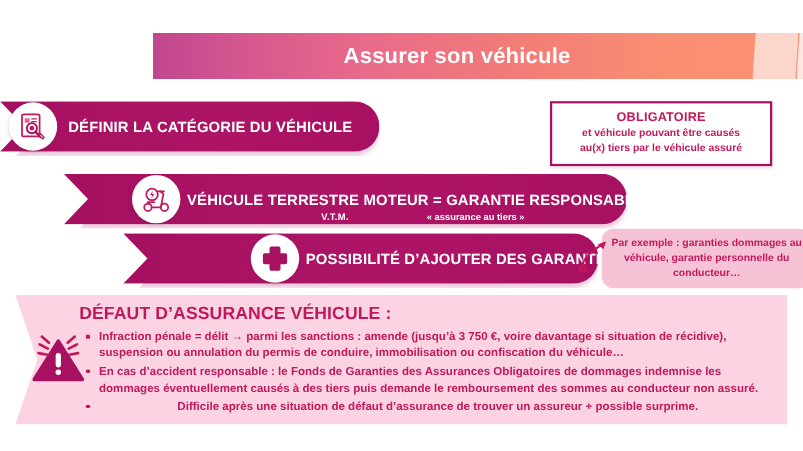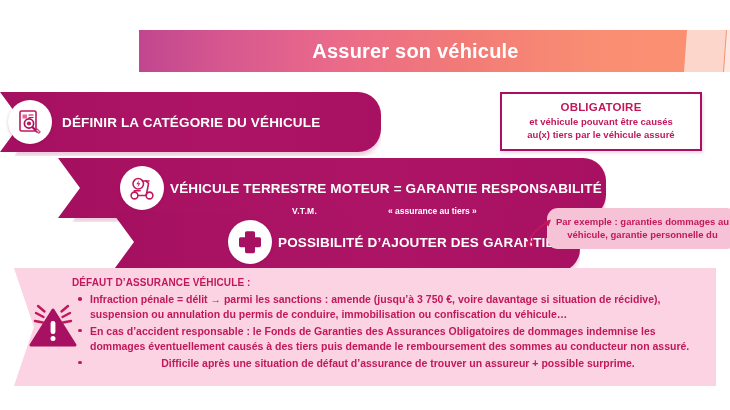"DÉFINIR LA CATÉGORIE DU VÉHICULE" .step-row { height: 60px -> 46px; padding-left: 36px -> none }
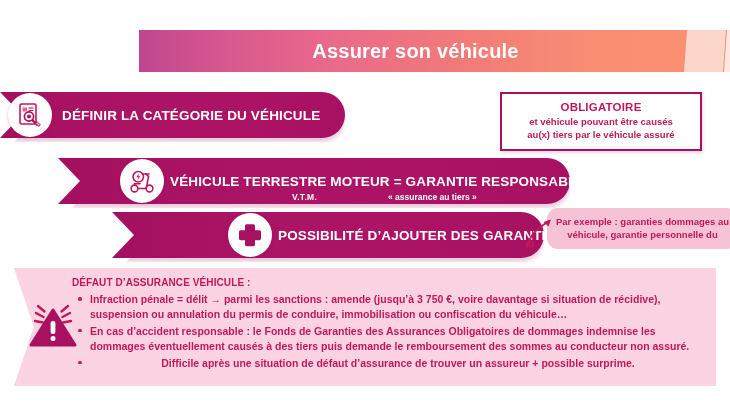"conducteur…" div { html: none -> <div>conducteur…</div> }
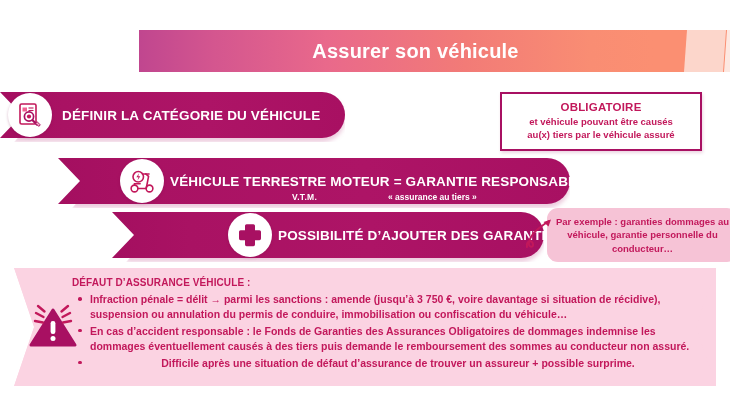"DÉFAUT D’ASSURANCE VÉHICULE :" #warning-title { font-size: 10px -> 16px }
